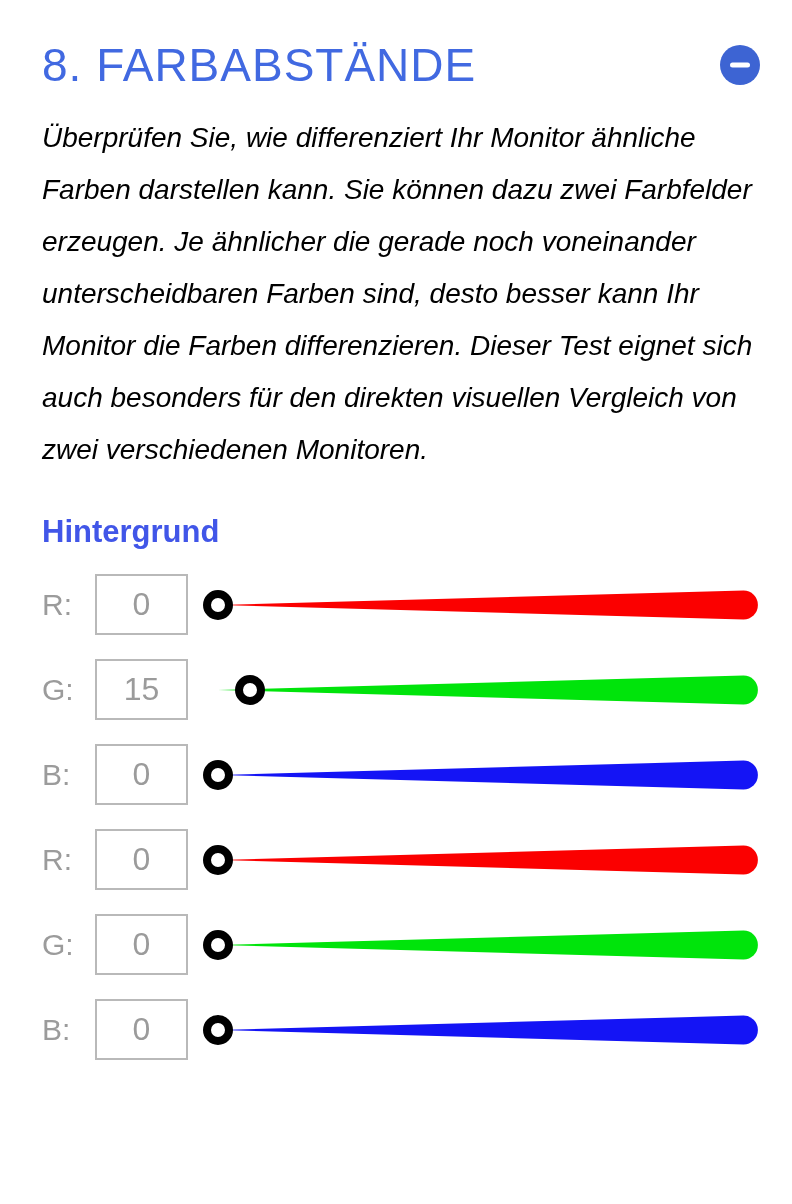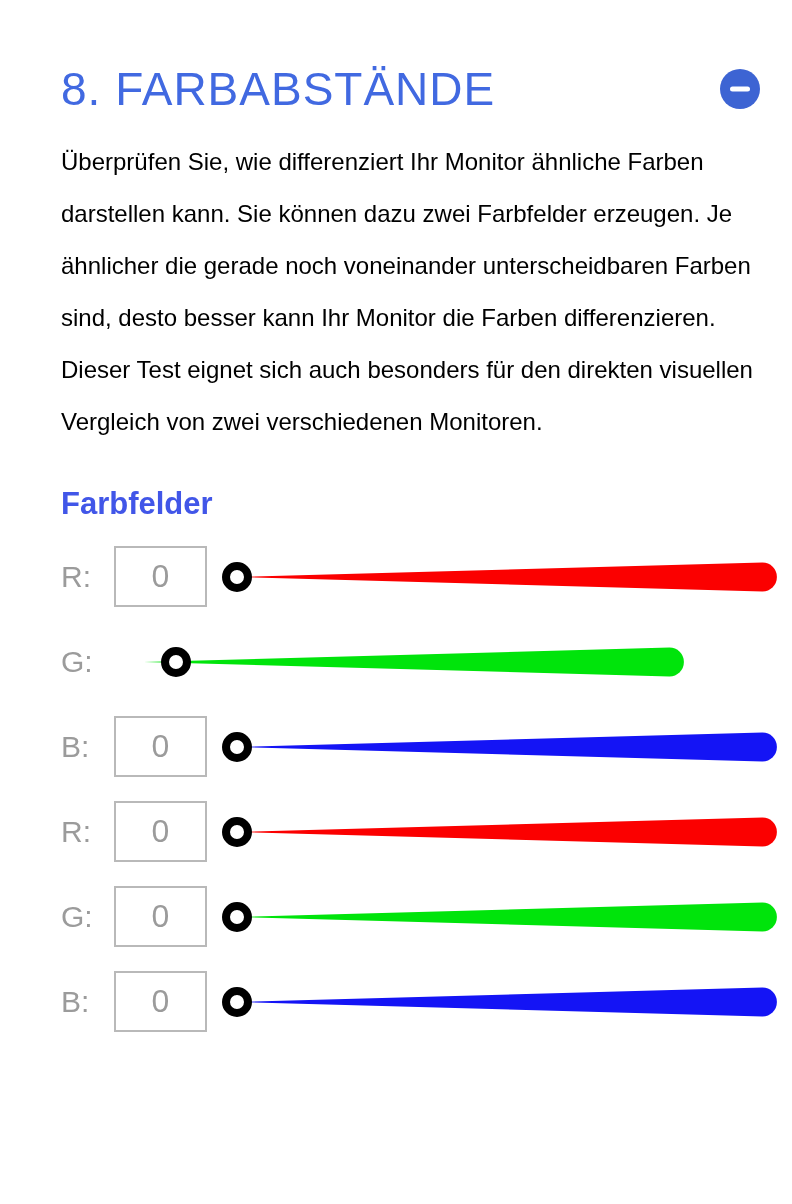"8. FARBABSTÄNDE" .page { margin-top: 24px -> none; padding: 38px 32px 0 61px -> 38px 32px 0 42px }
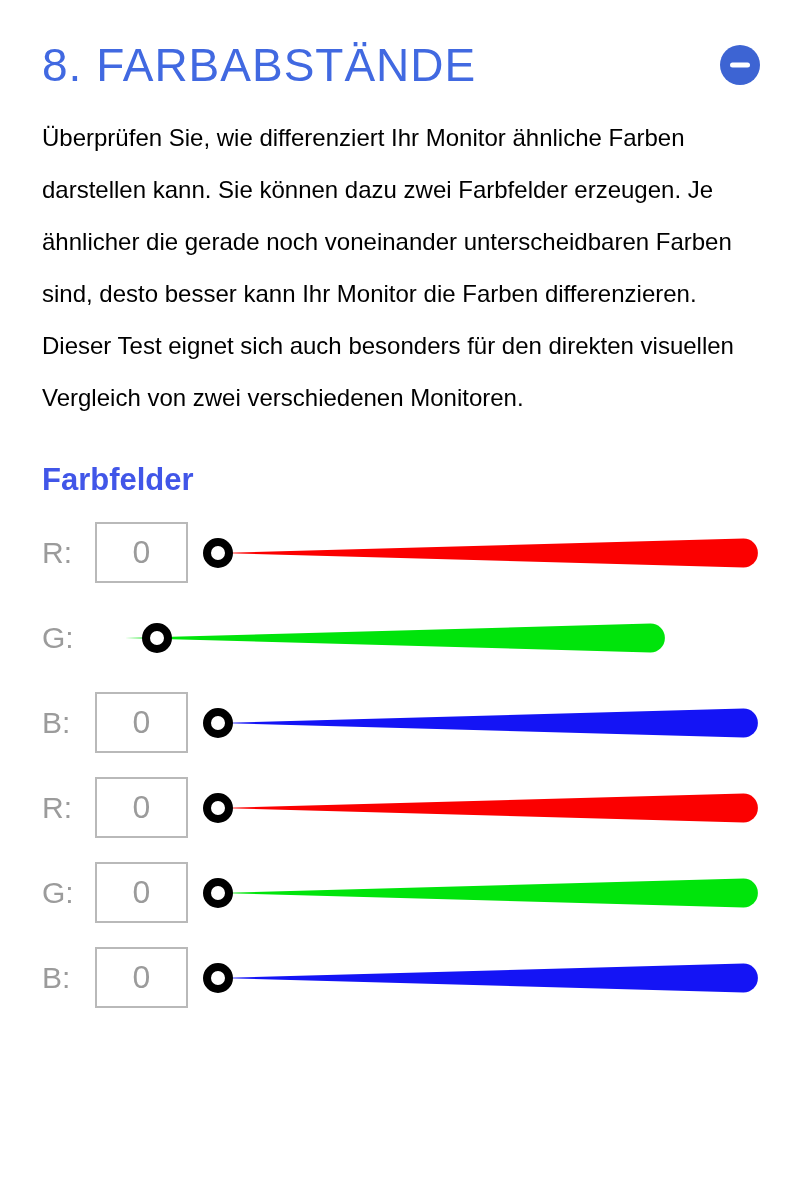"Überprüfen Sie, wie differenziert Ihr" .description { font-size: 24px -> 28px; font-style: none -> italic }
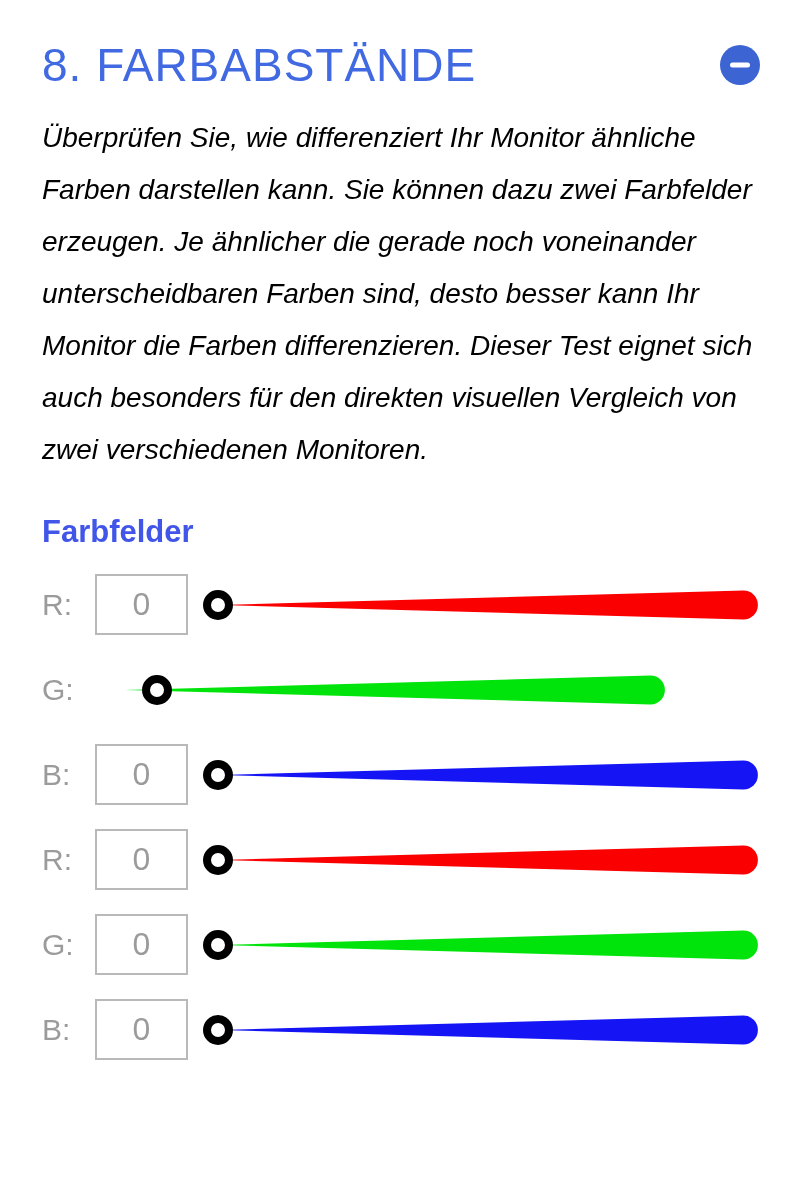"Farbfelder" div.section-title { text: Farbfelder -> Hintergrund }
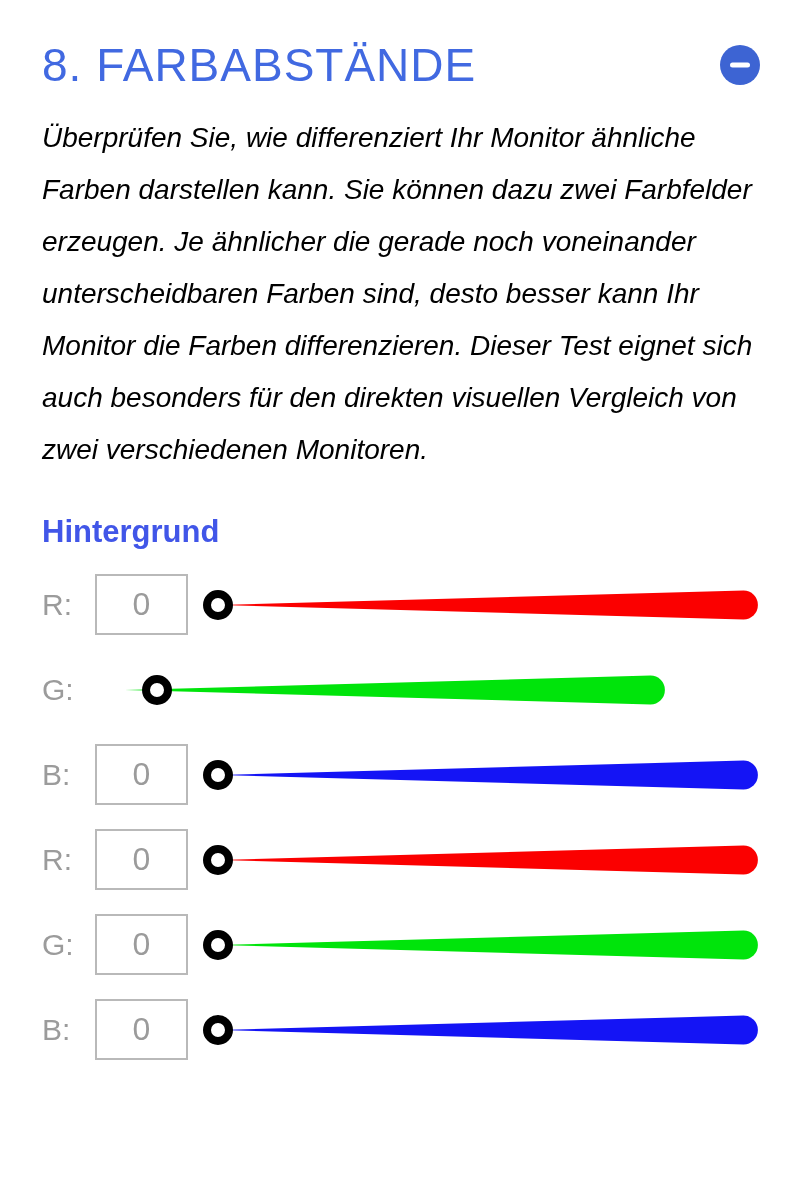"15" input.ch-input { html: none -> <input> }
